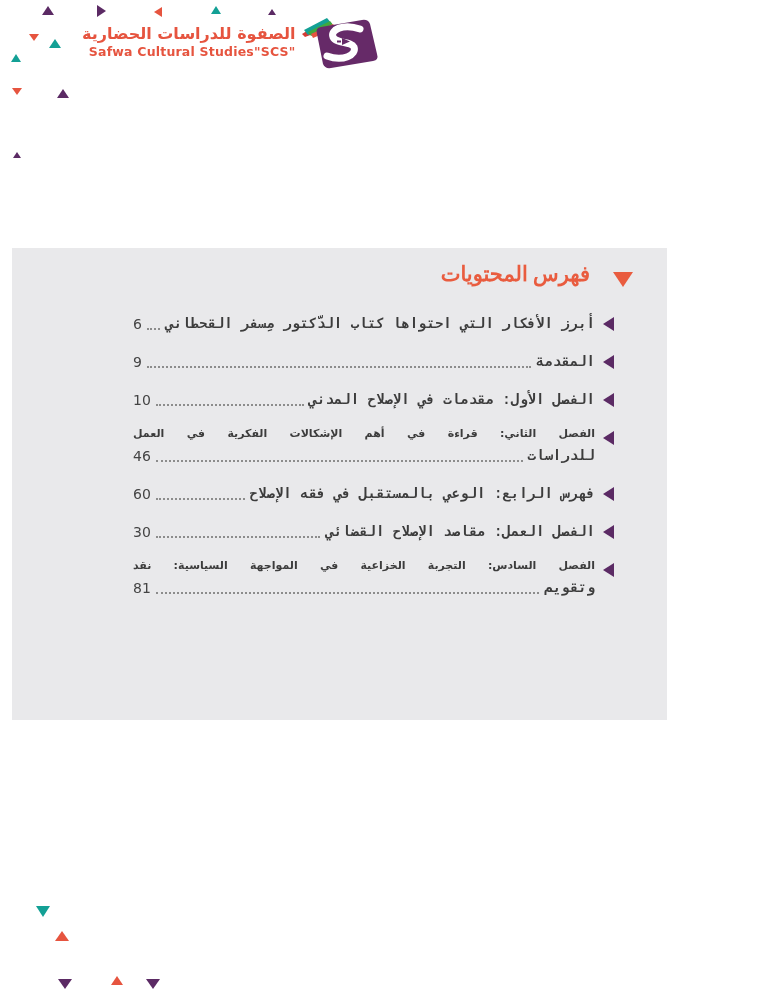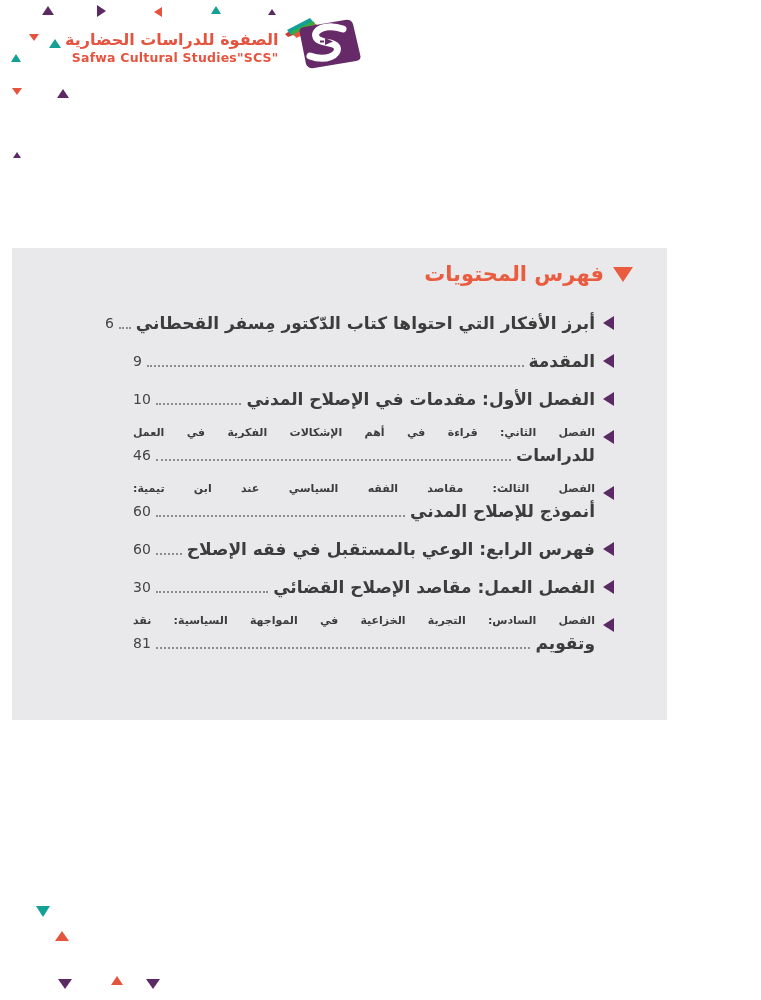"الصفوة للدراسات الحضارية" .logo { align-items: center -> flex-start; left: 65px -> 82px }
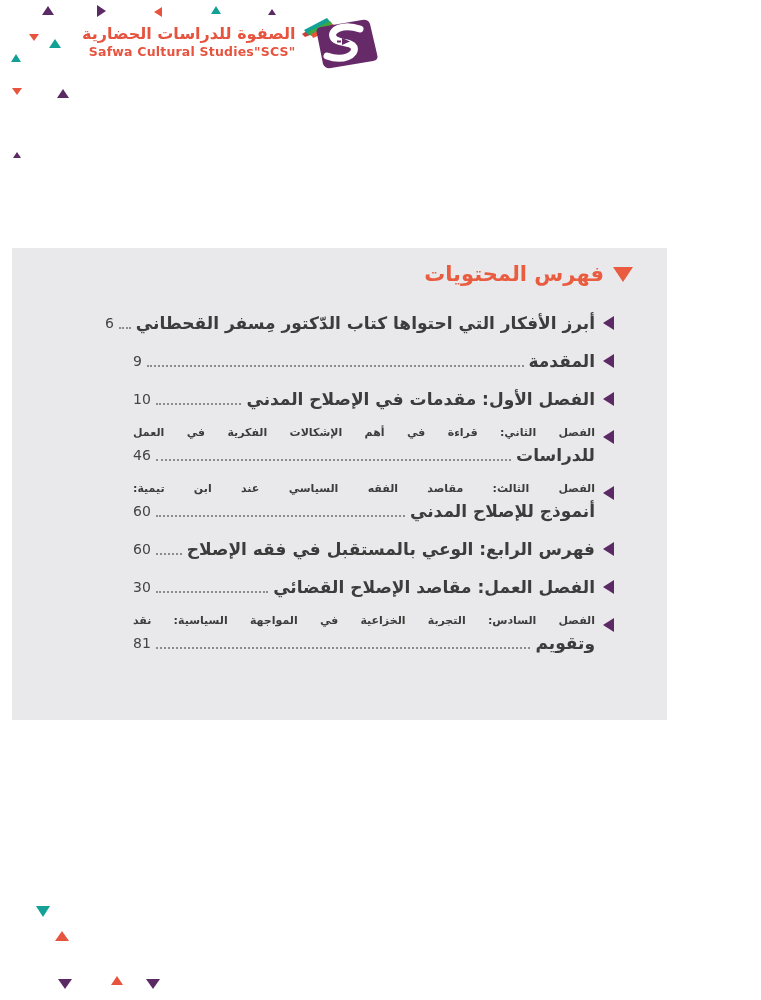"فهرس المحتويات" .toc-title-row { align-items: center -> flex-end; font-family: none -> Liberation Serif, serif; gap: 9px -> 23px }
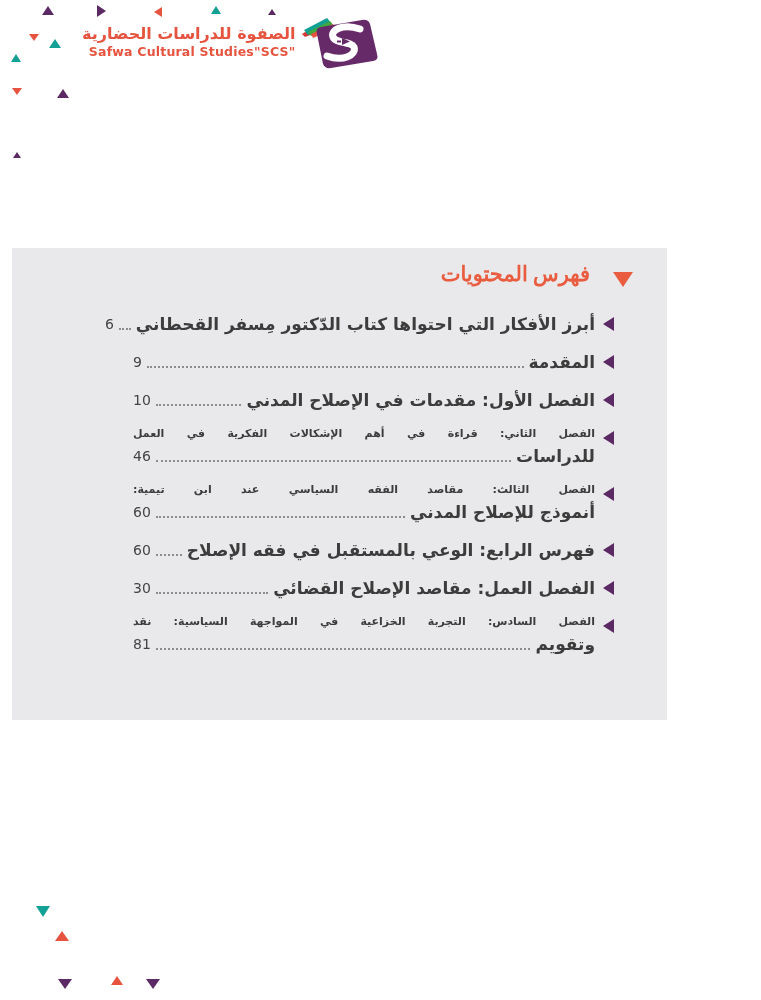"أبرز الأفكار التي احتواها كتاب" .etext { font-family: none -> Liberation Mono, monospace; font-size: 17px -> 14px }
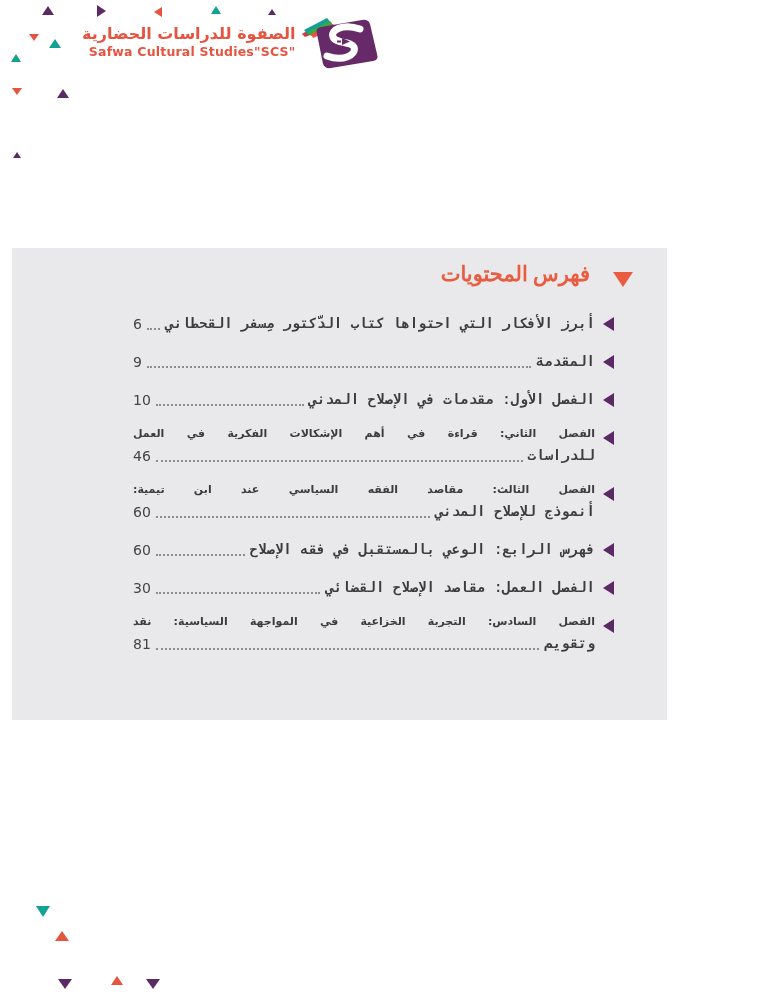"الفصل الثالث: مقاصد الفقه السياسي" div.entry { html: <div> <span></span> <div> <div>الفصل الثالث: مقاصد الفقه السياسي عند ابن تيمية:</div> <div> <span>أنموذج للإصلاح المدني</span> <span></span> <span>60</span> </div> </div> </div> -> none }
